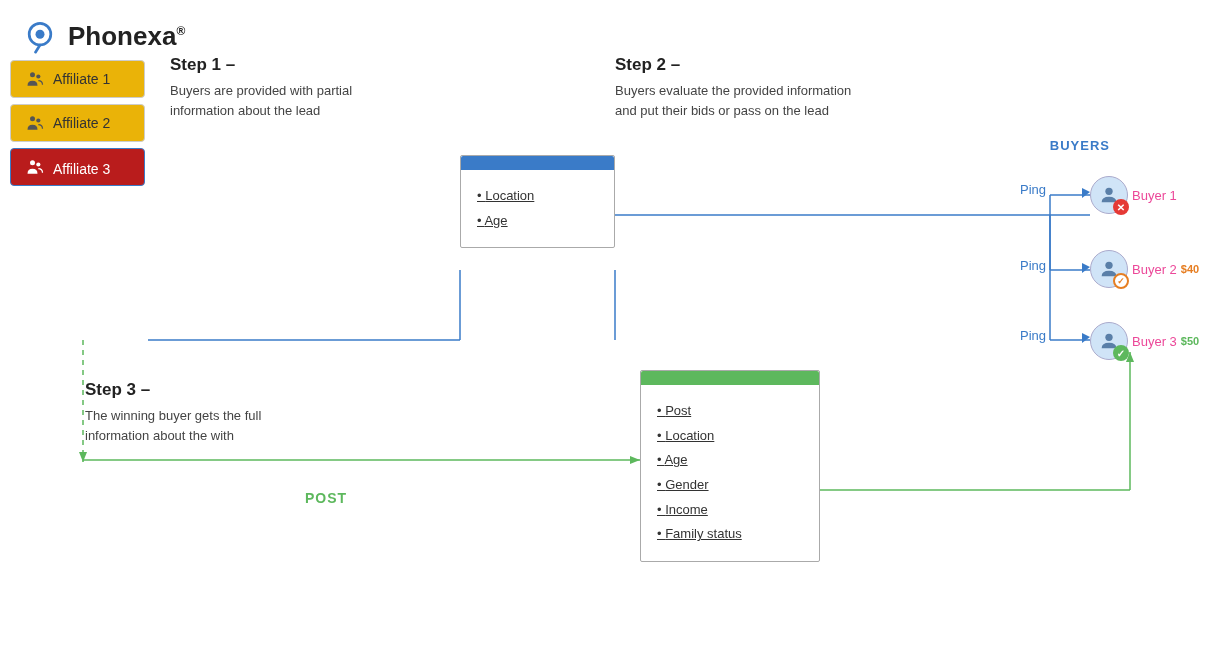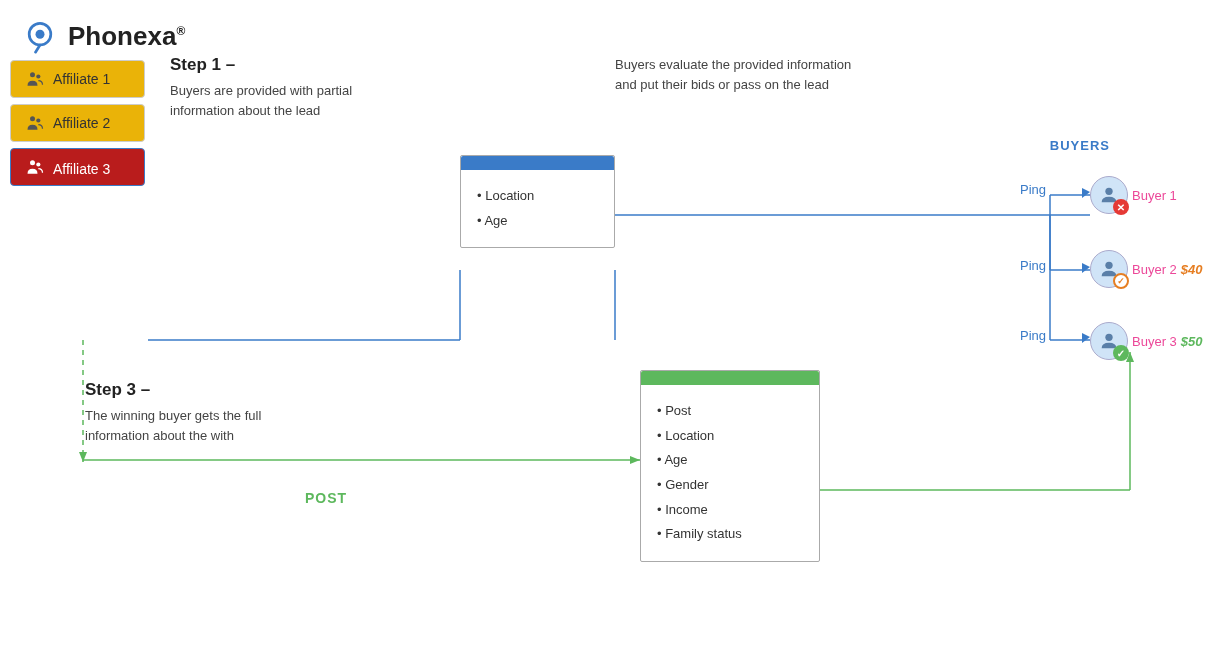"Step 2 –" div.step-title { html: none -> <div>Step 2 –</div> }
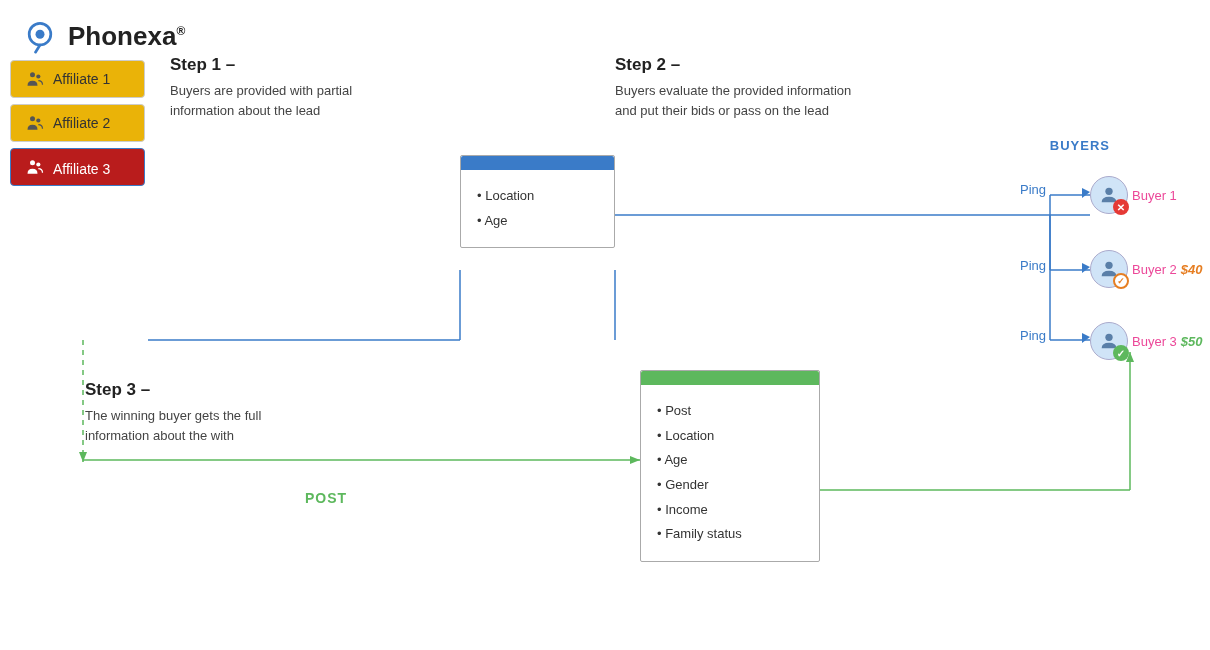"Location" .info-box-content { text-decoration: none -> underline }
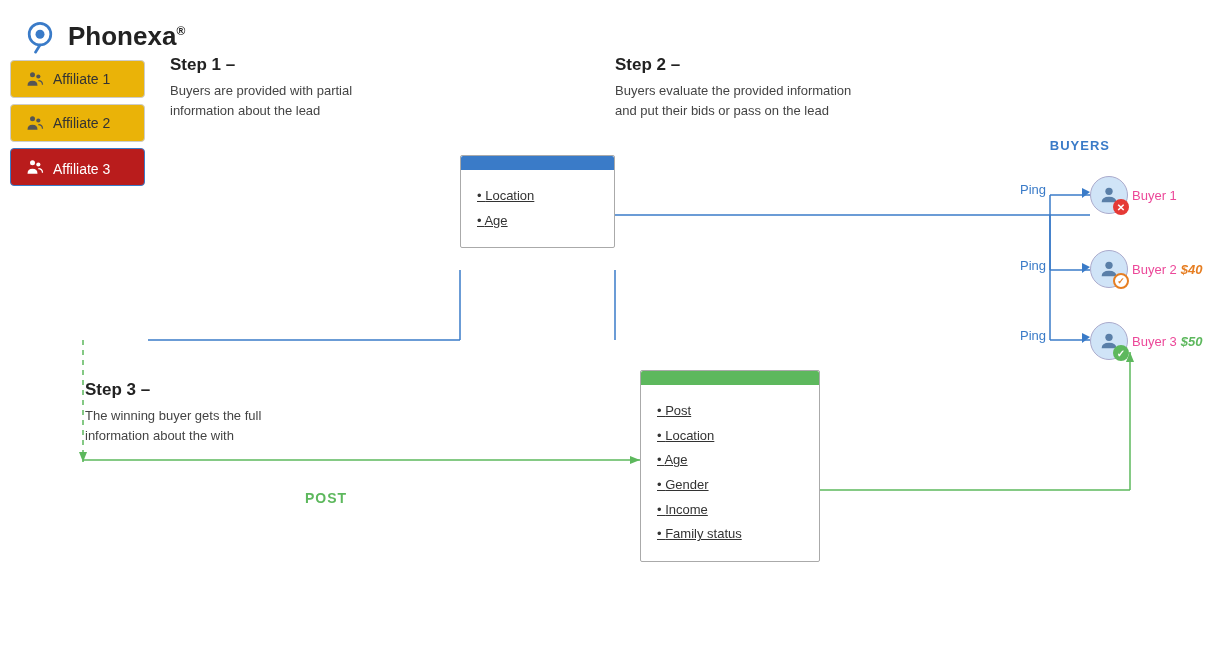"$40" .buyer-amount { font-size: 13px -> 11px; font-style: italic -> none }
